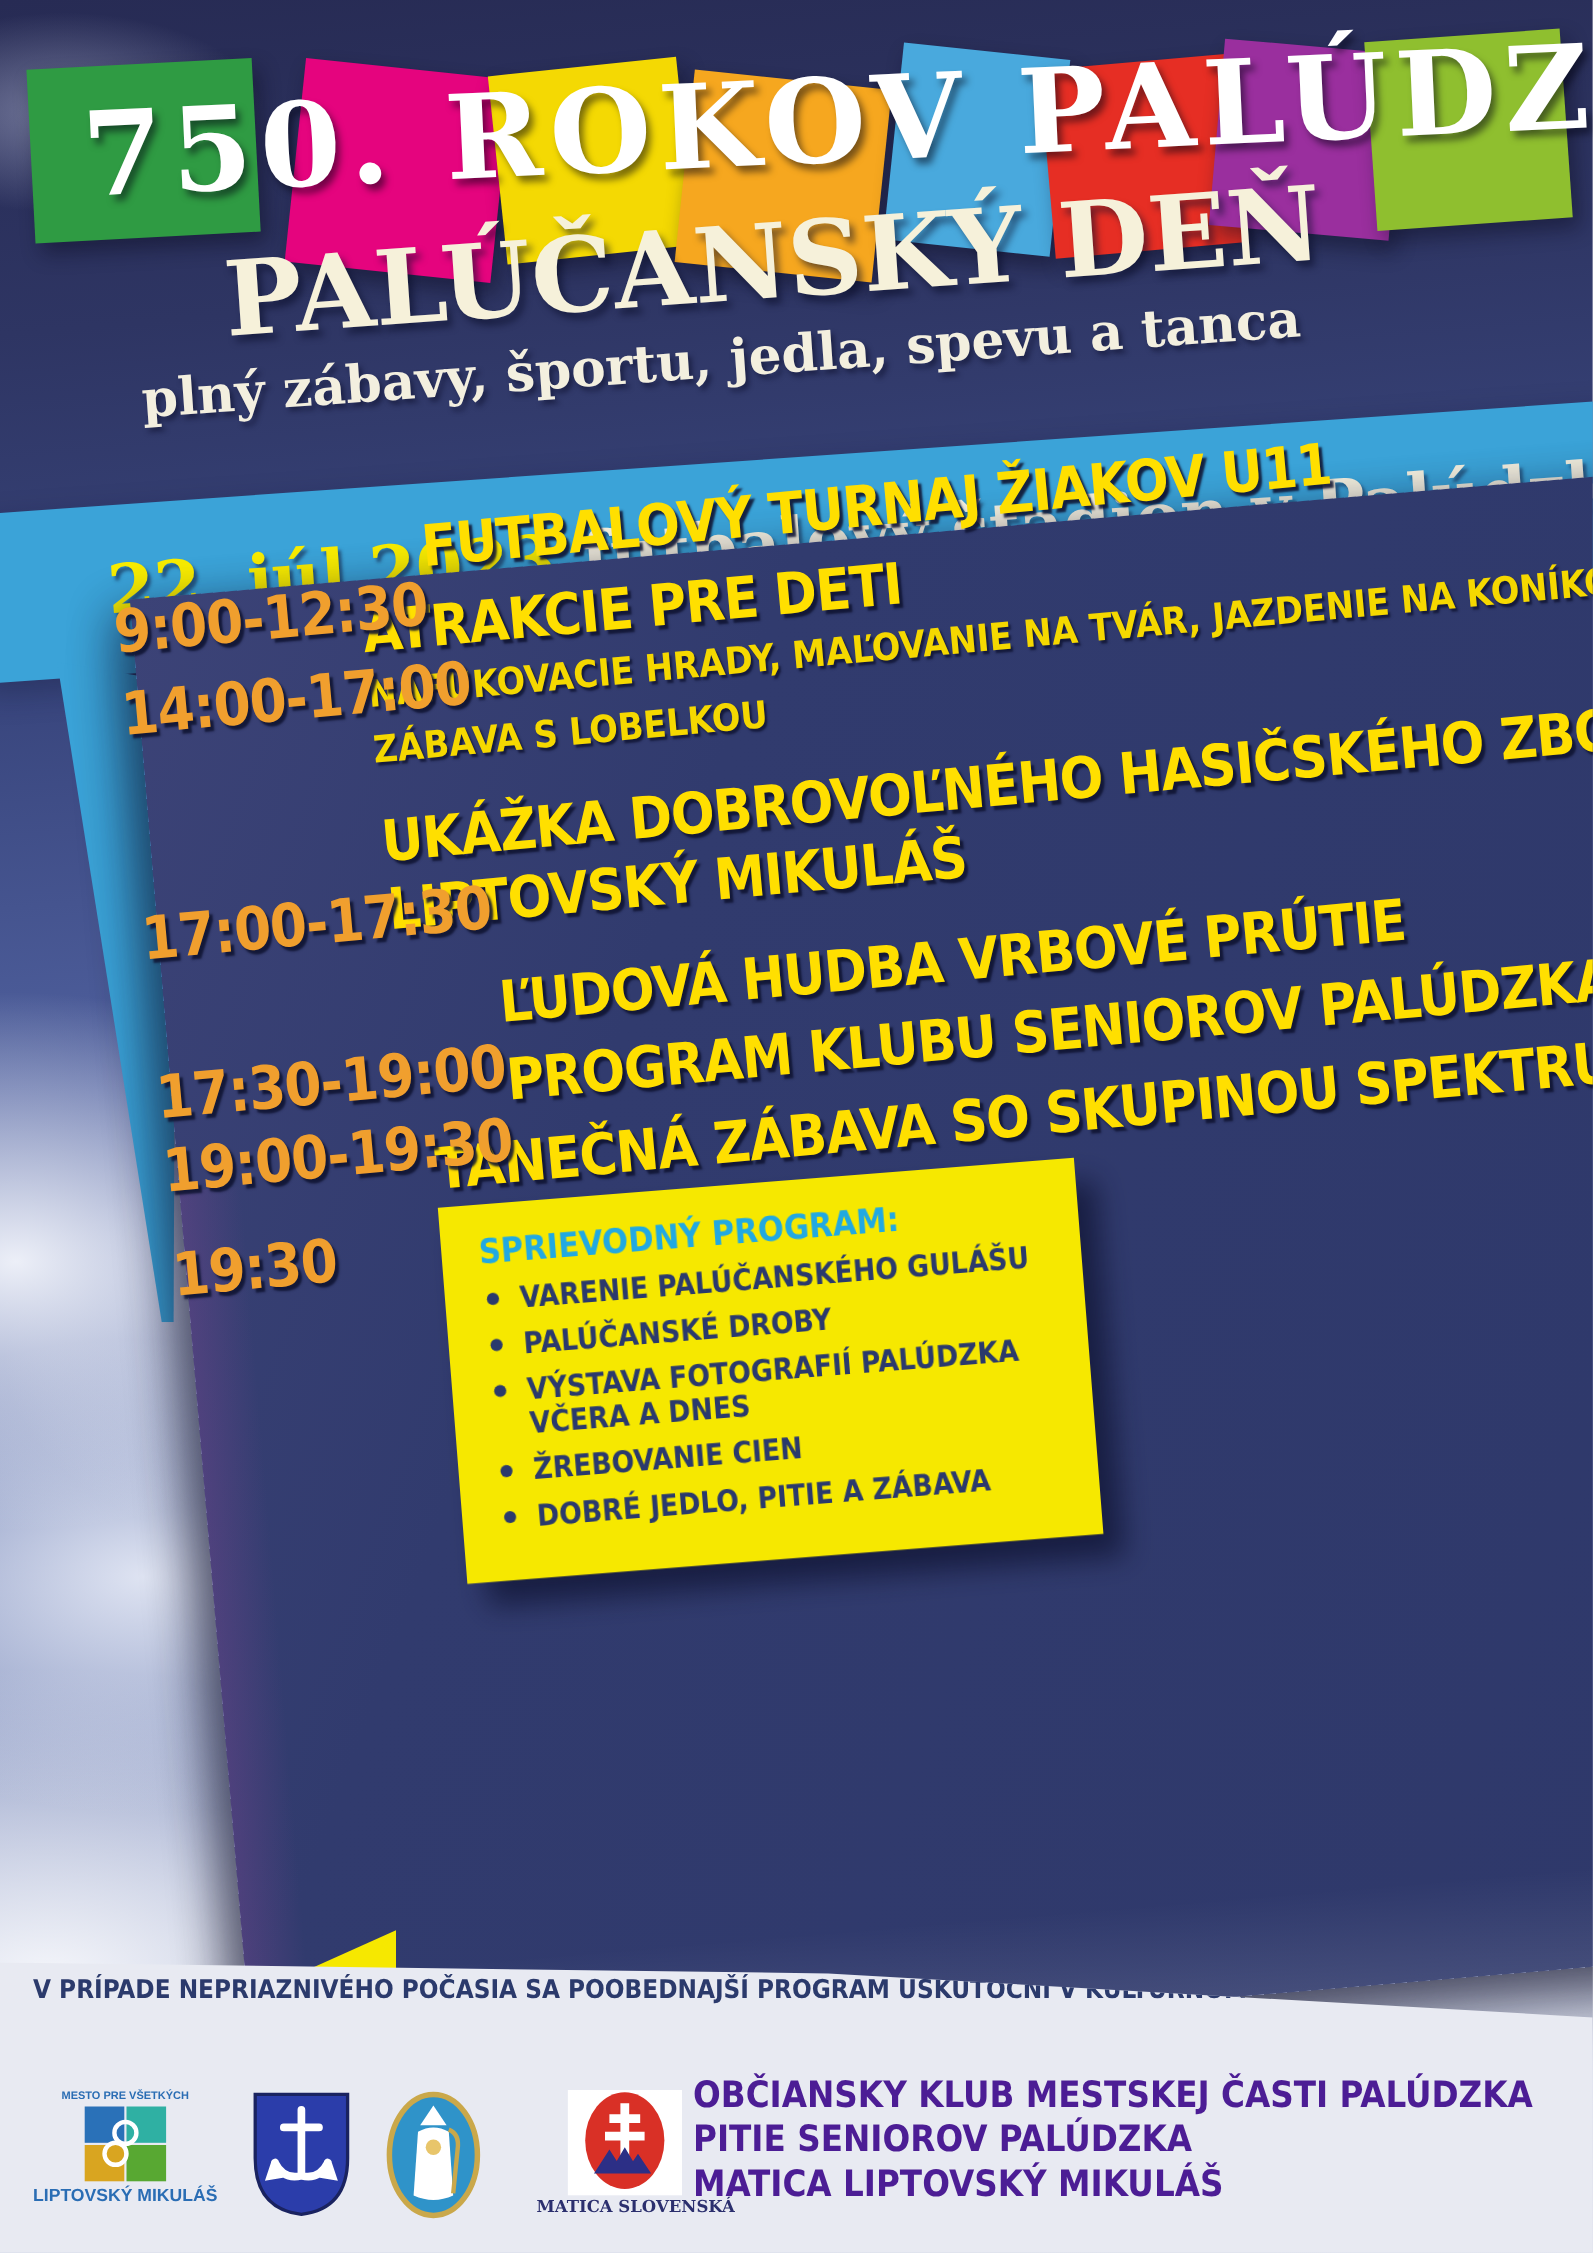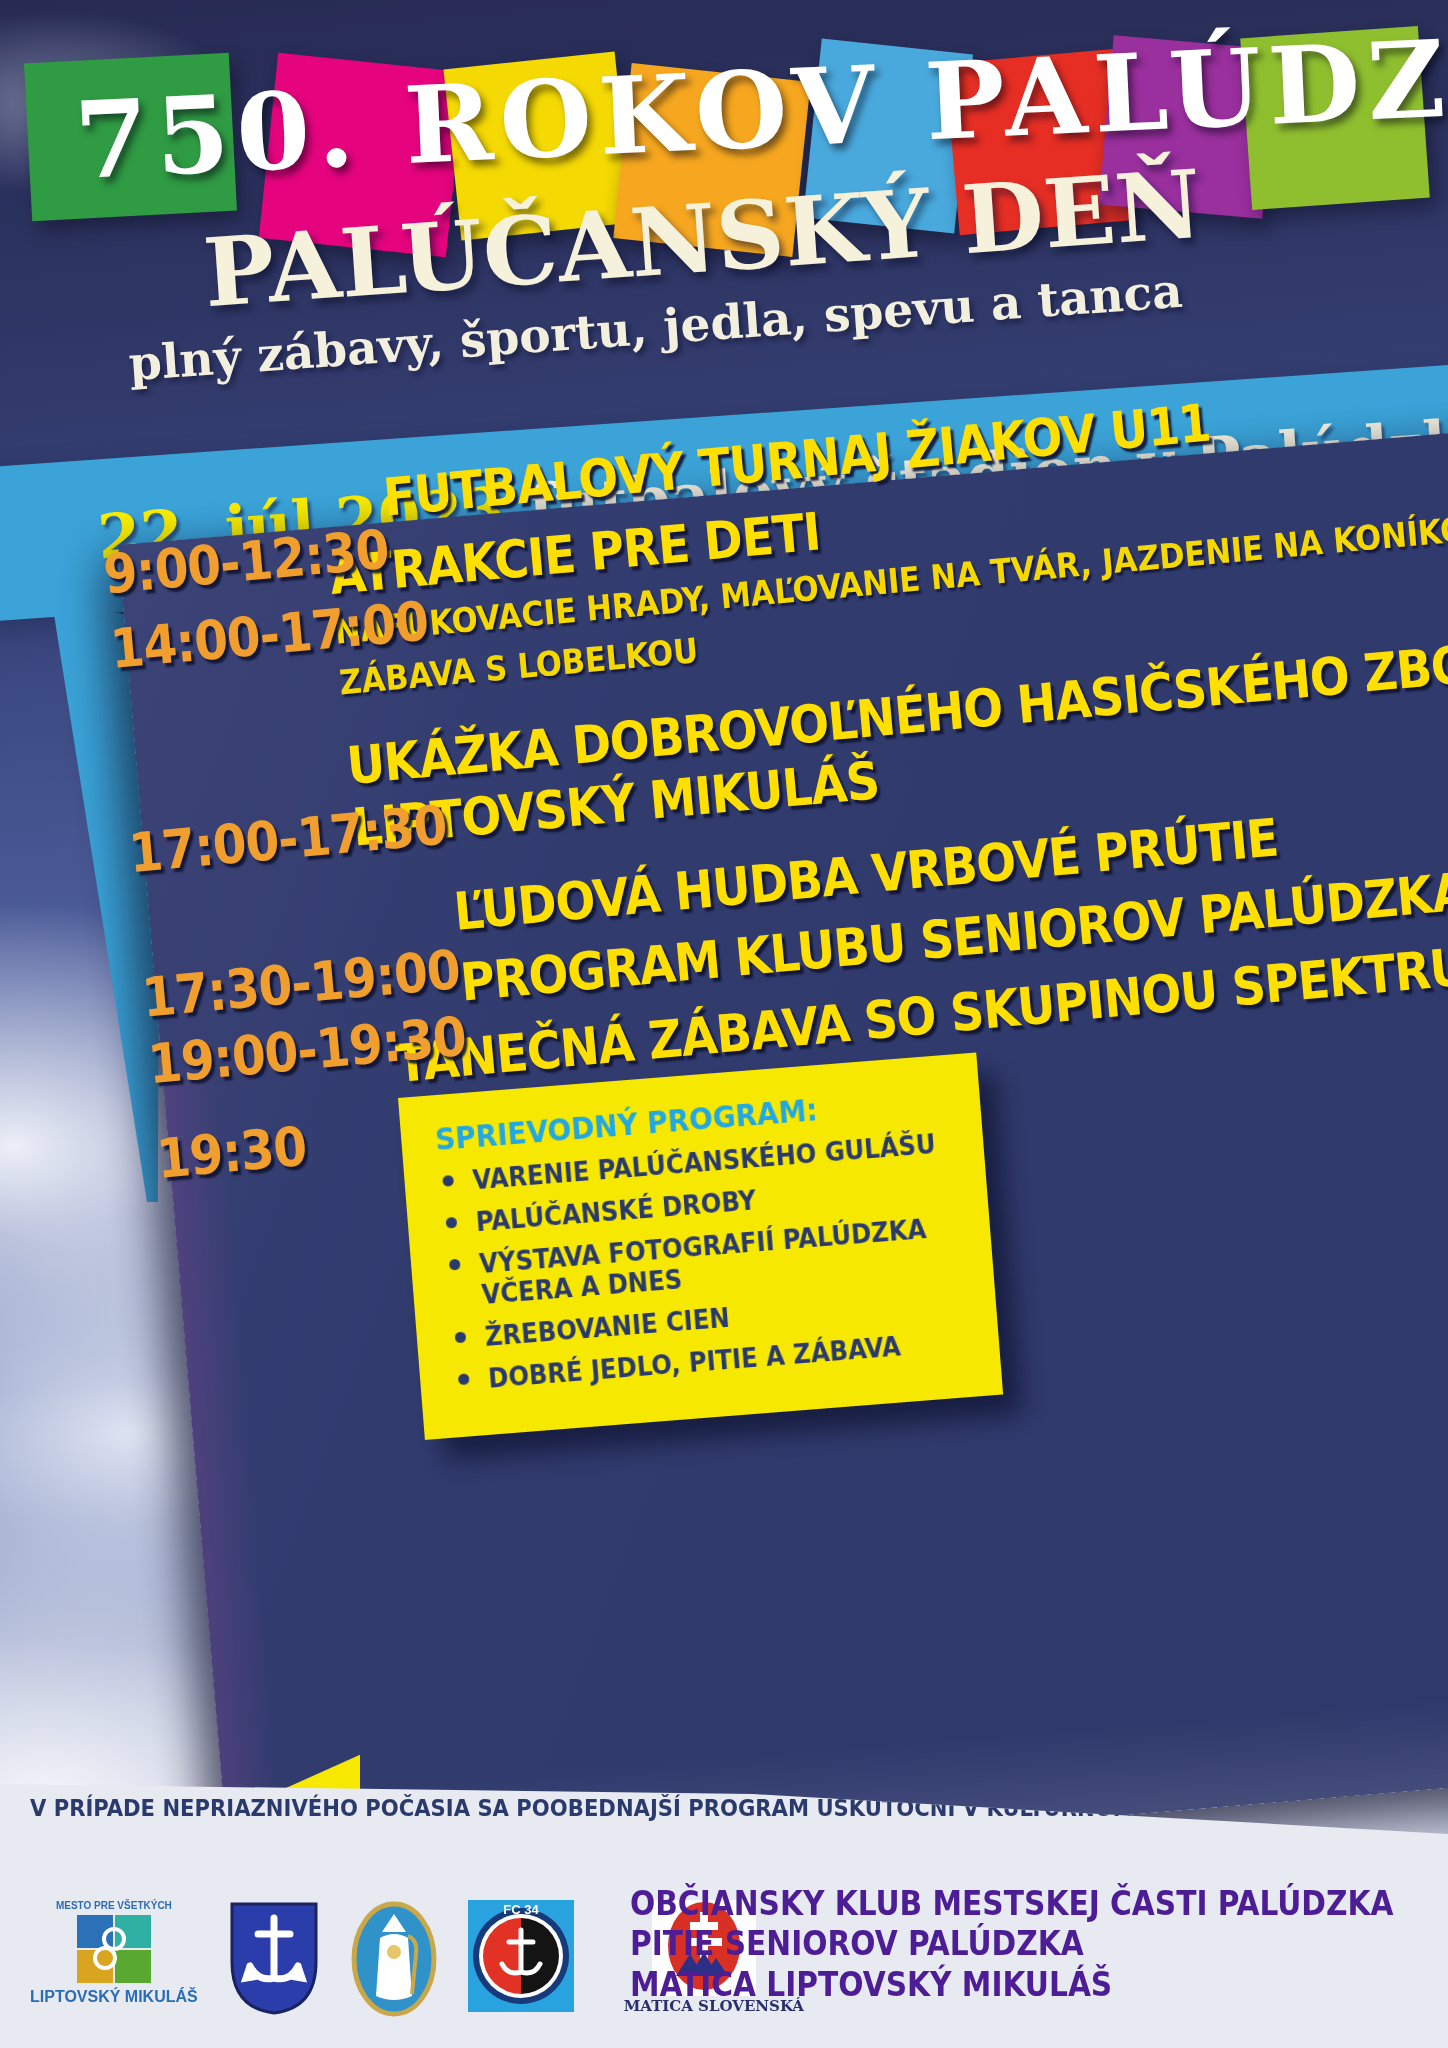"FC 34" div.logo { html: <div> <svg> <rect></rect> <circle></circle> <circle></circle> <path></path> <path></path> <path></path> <text>FC 34</text> </svg> </div> -> none }
